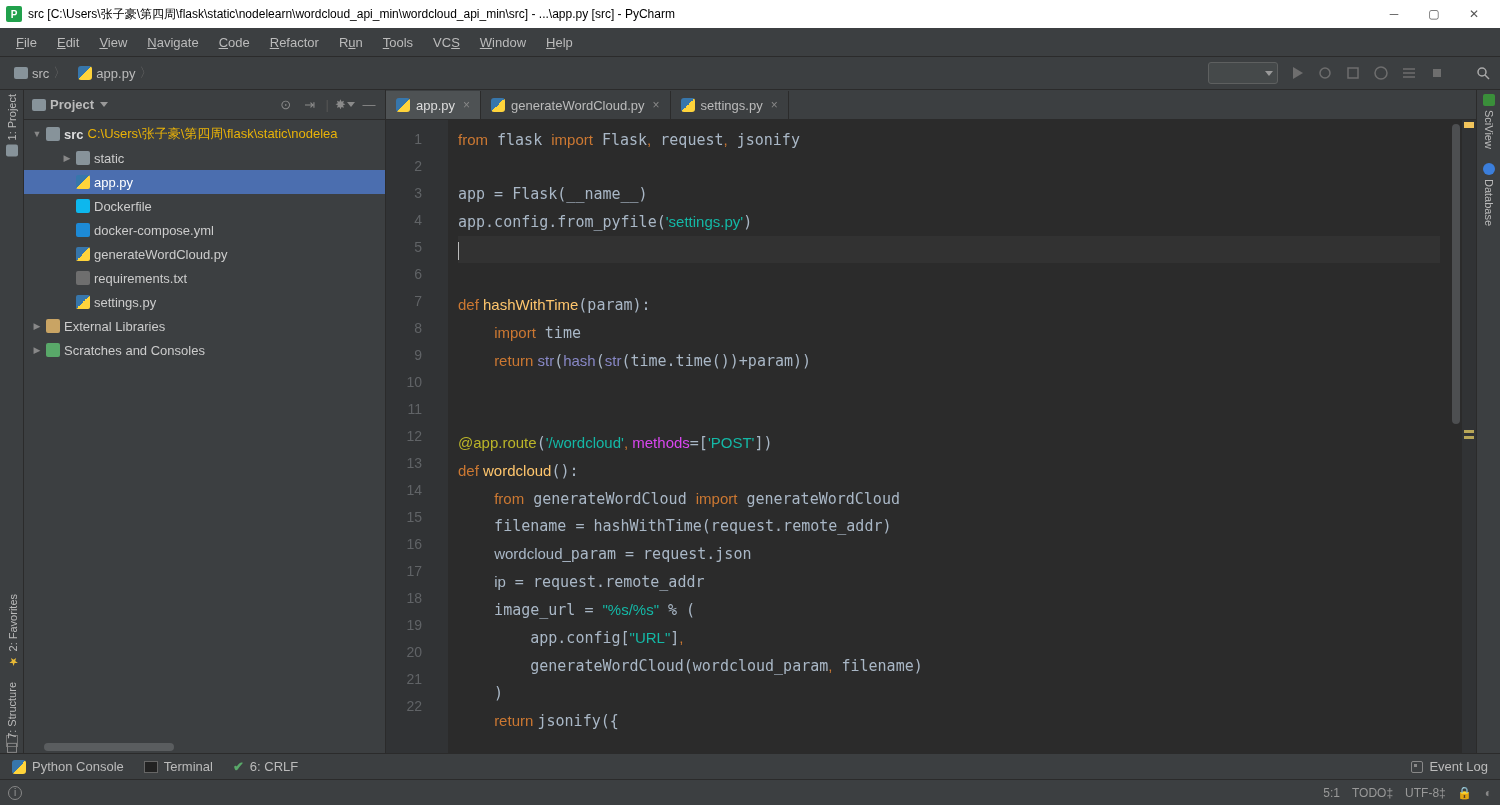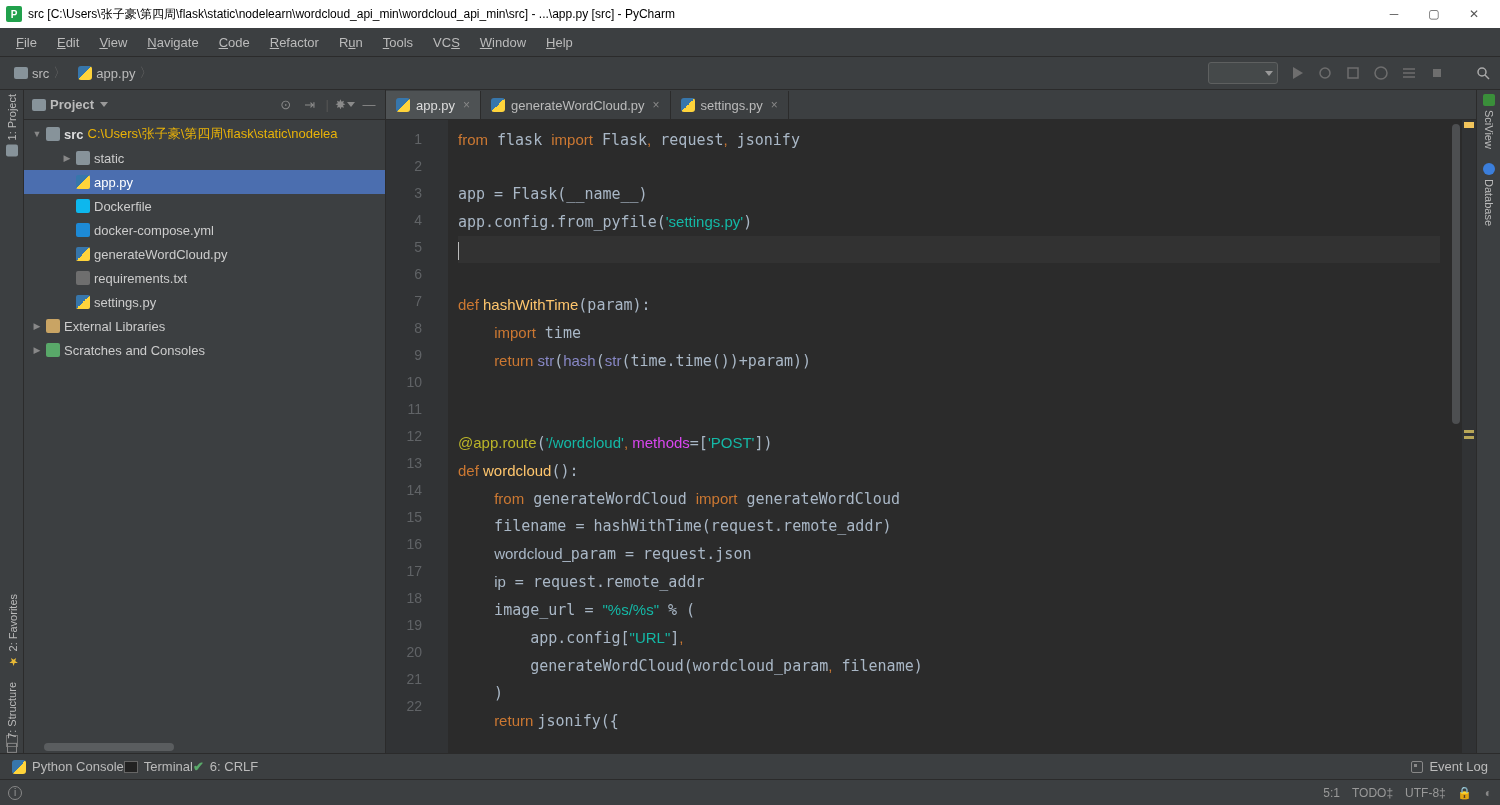"Python Console" .bottom-tools { gap: none -> 20px }
